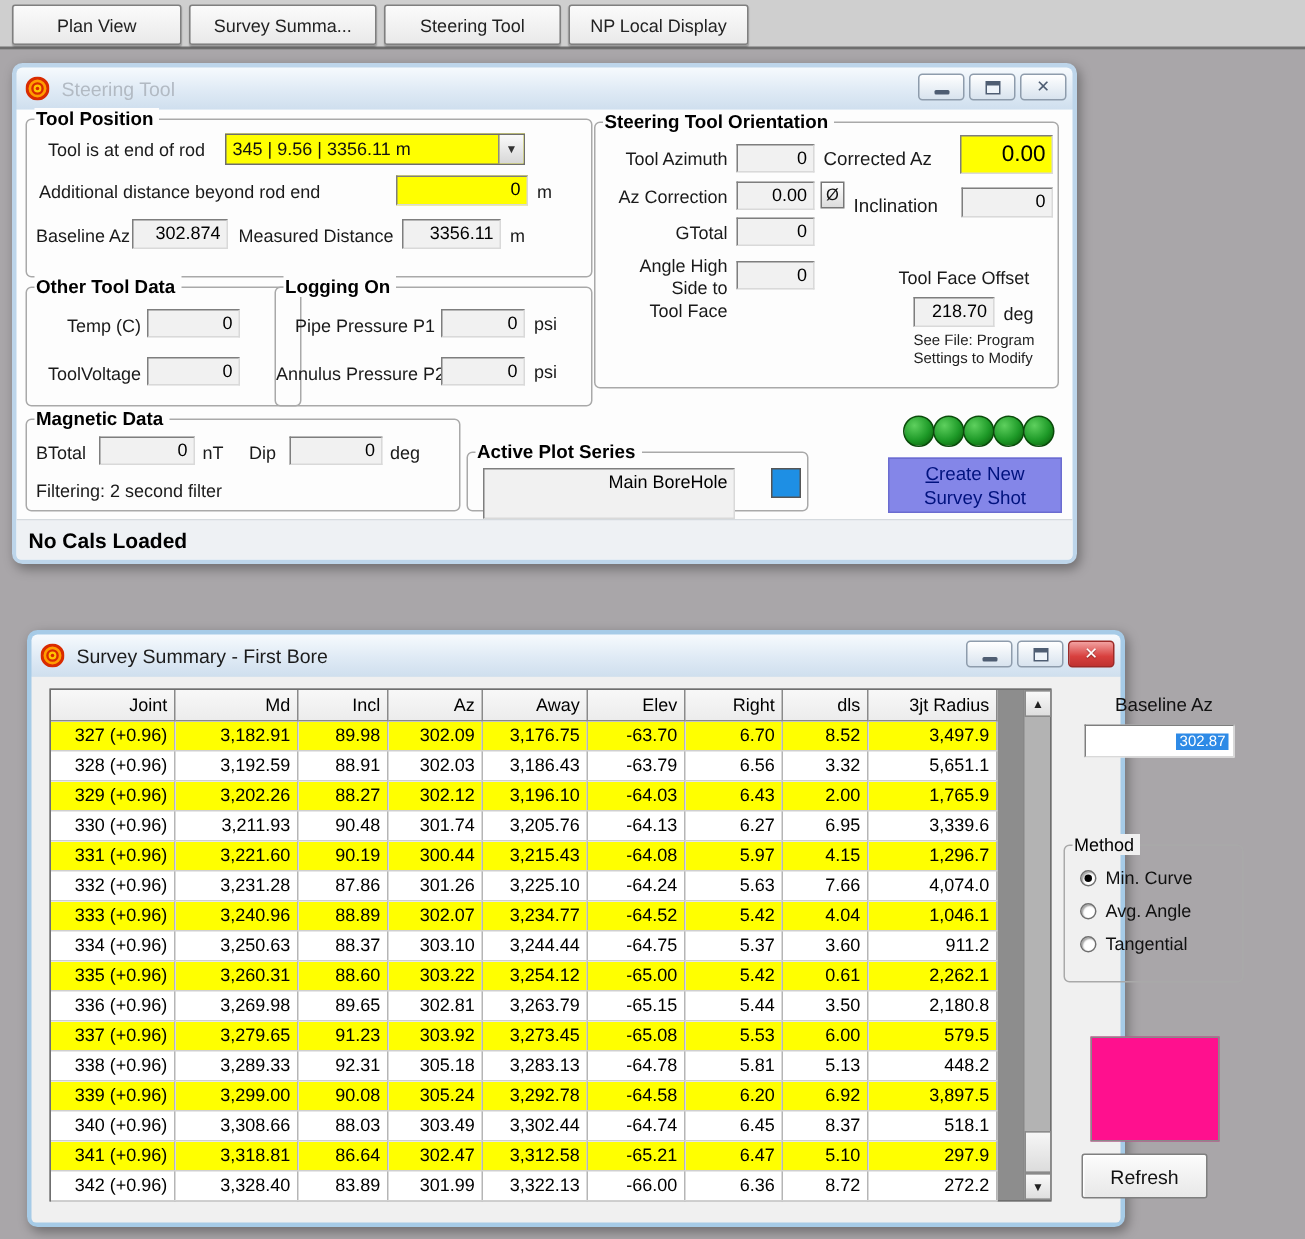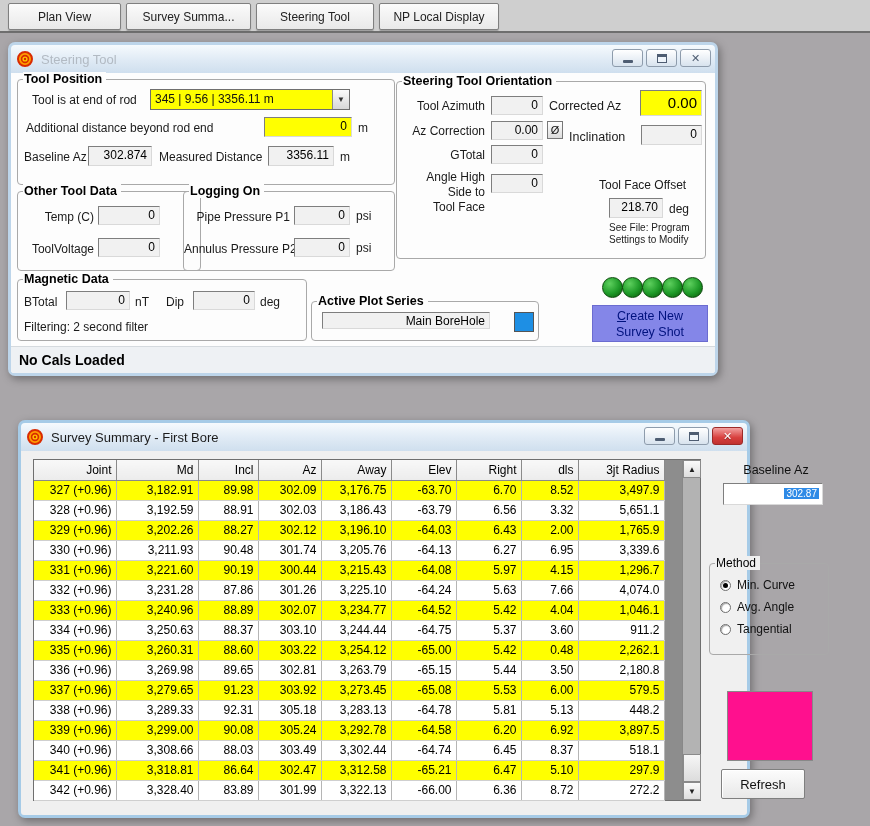"Main BoreHole" div.field { height: 17px -> 34px }
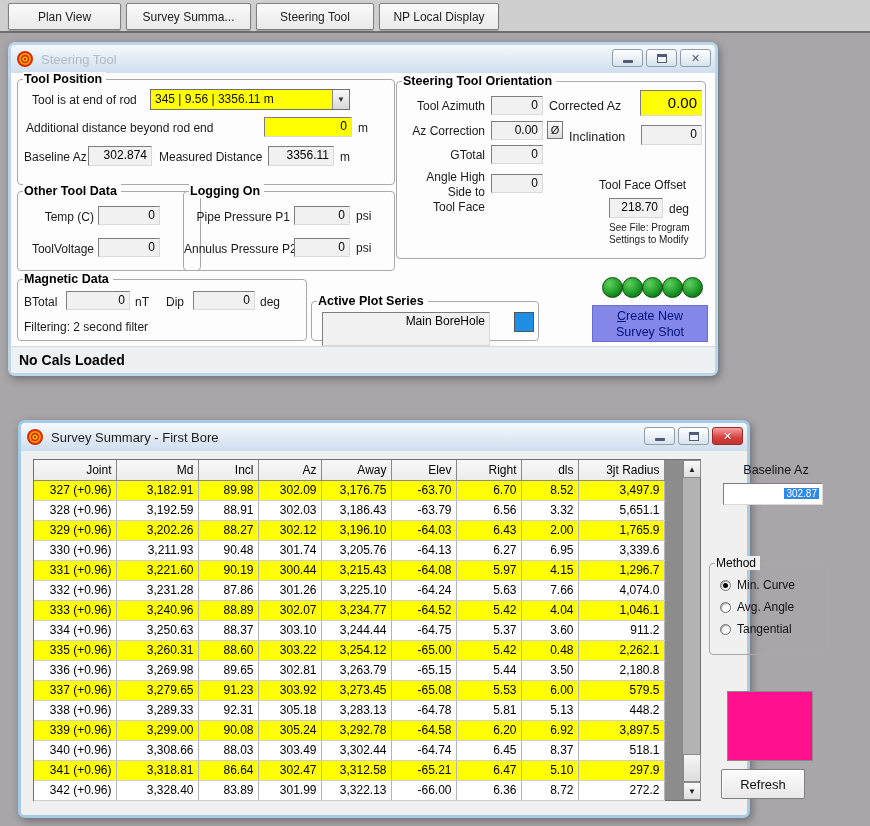"0.48" td { text: 0.48 -> 0.61 }
